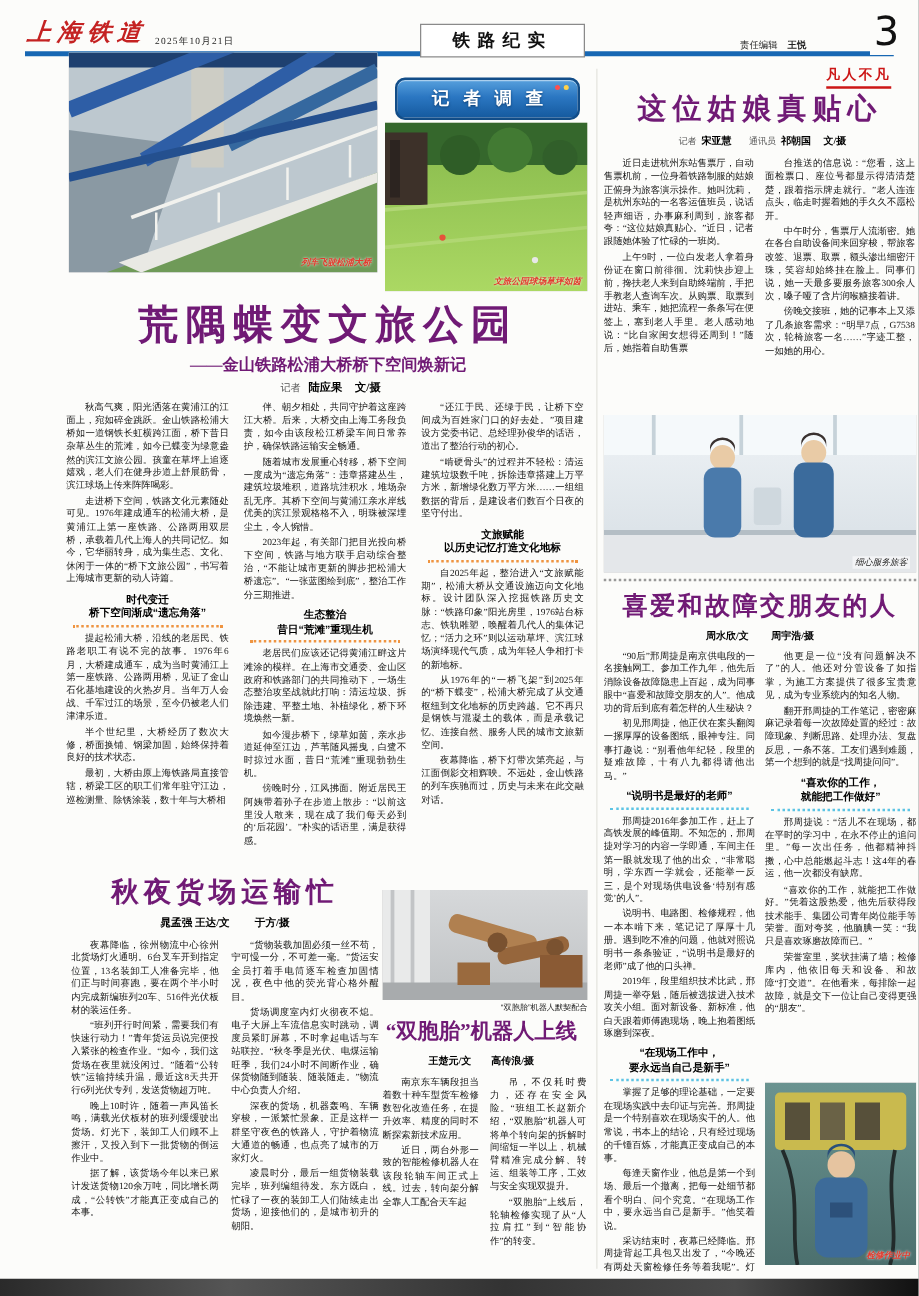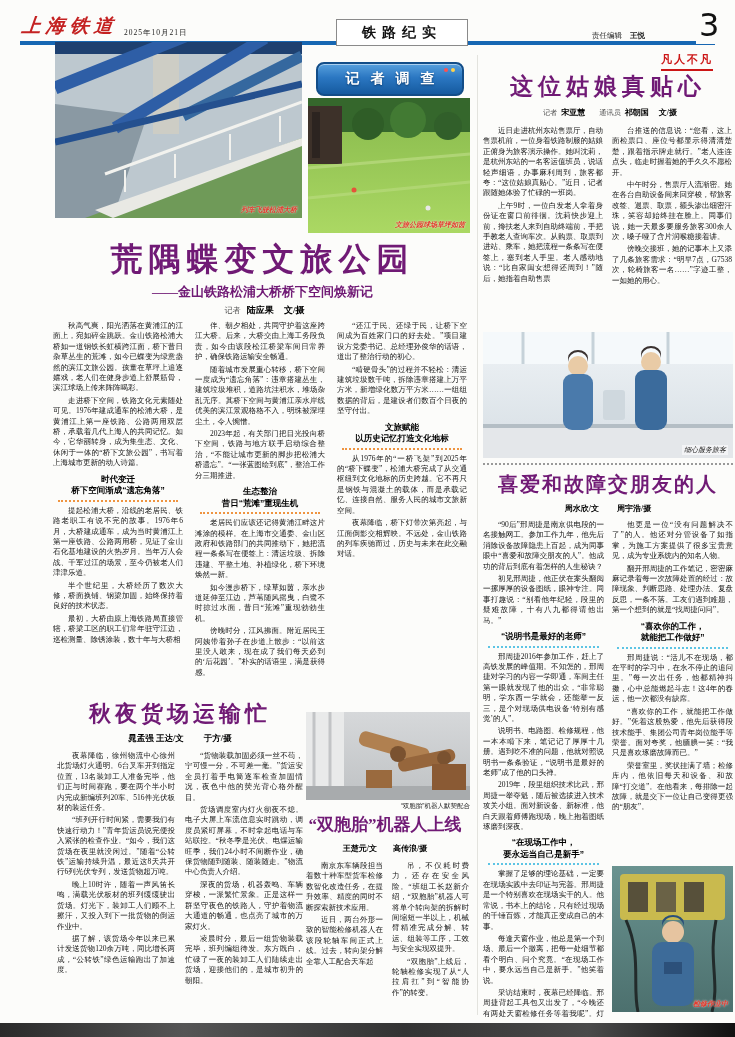"自2025年起，整治进入“文旅赋能期”，松浦大桥从交通设施迈向文化地标。设计团队" p { html: none -> <p>自2025年起，整治进入“文旅赋能期”，松浦大桥从交通设施迈向文化地标。设计团队深入挖掘铁路历史文脉：“铁路印象”阳光房里，1976站台标志、铁轨雕塑，唤醒着几代人的集体记忆；“活力之环”则以运动草坪、滨江球场演绎现代气质，成为年轻人争相打卡的新地标。</p> }
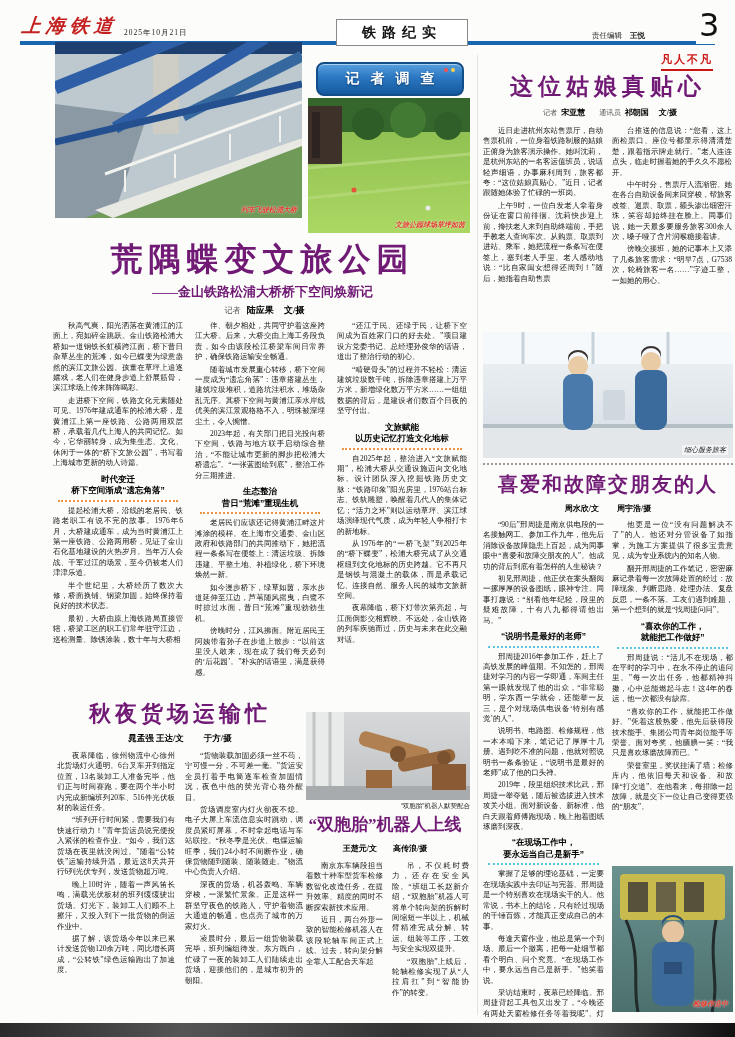"老居民们应该还记得黄浦江畔这片滩涂的模样。在上海市交通委、金山区政府和铁路部门的" p { text: 她把流程一条条写在便签上 -> 一场生态整治攻坚战就此打响 }
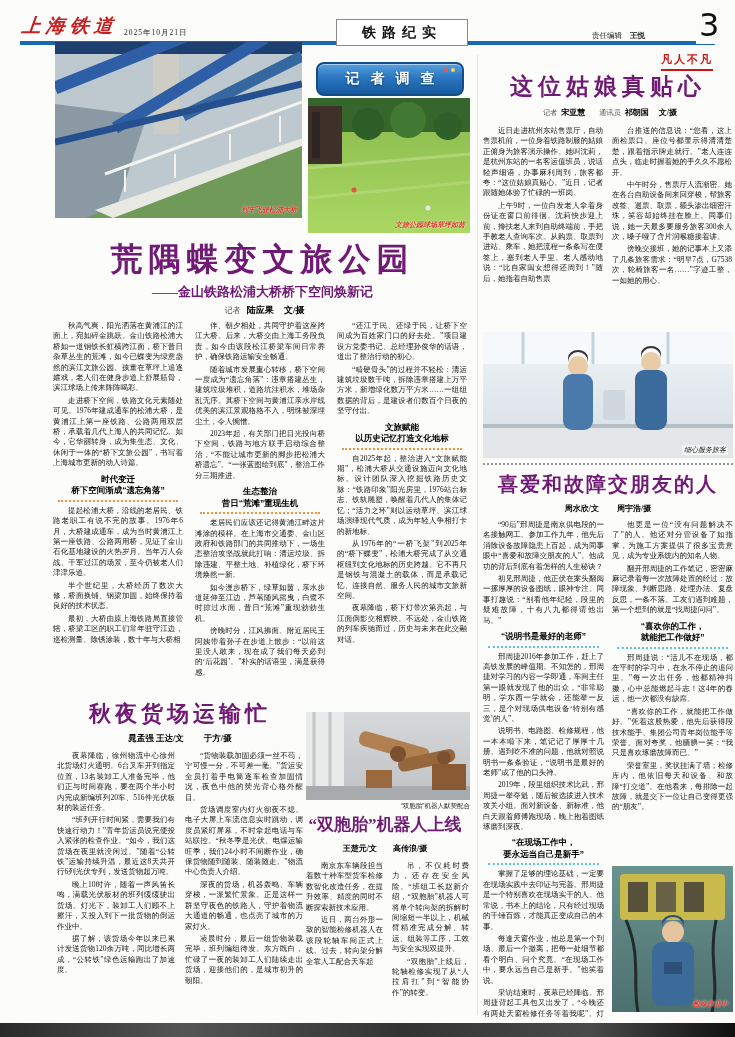"据了解，该货场今年以来已累计发送货物120余万吨，同比增长两成，“公转铁”绿色运" p { text: 绿色运输跑出了加速度 -> 才能真正变成自己的本事 }
